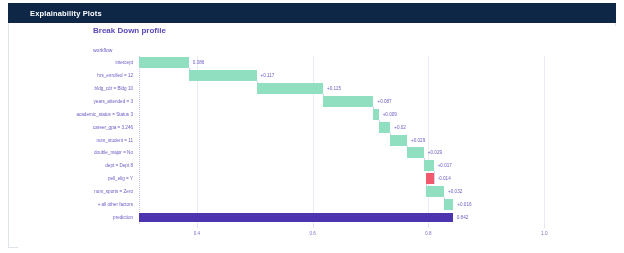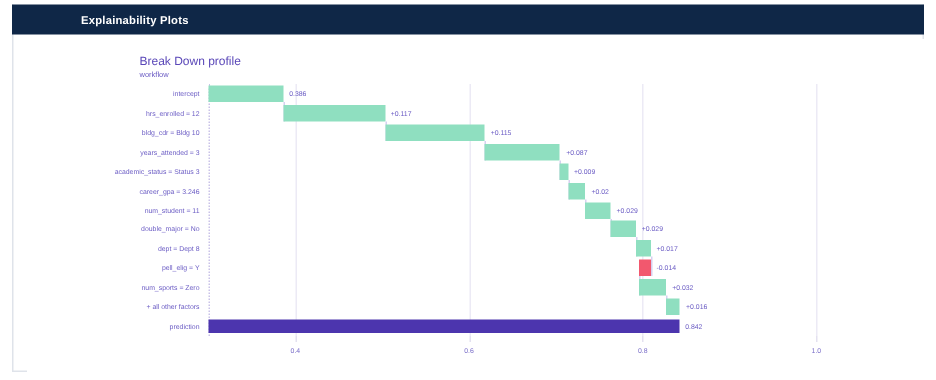"Explainability Plots" .titlebar .t { margin-left: 24px -> none }
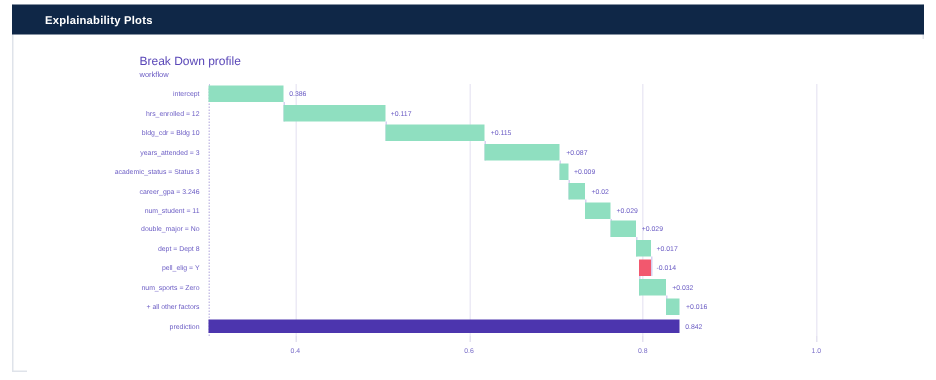"Break Down profile" .chart-title { font-weight: normal -> bold; top: 10px -> 0 }
